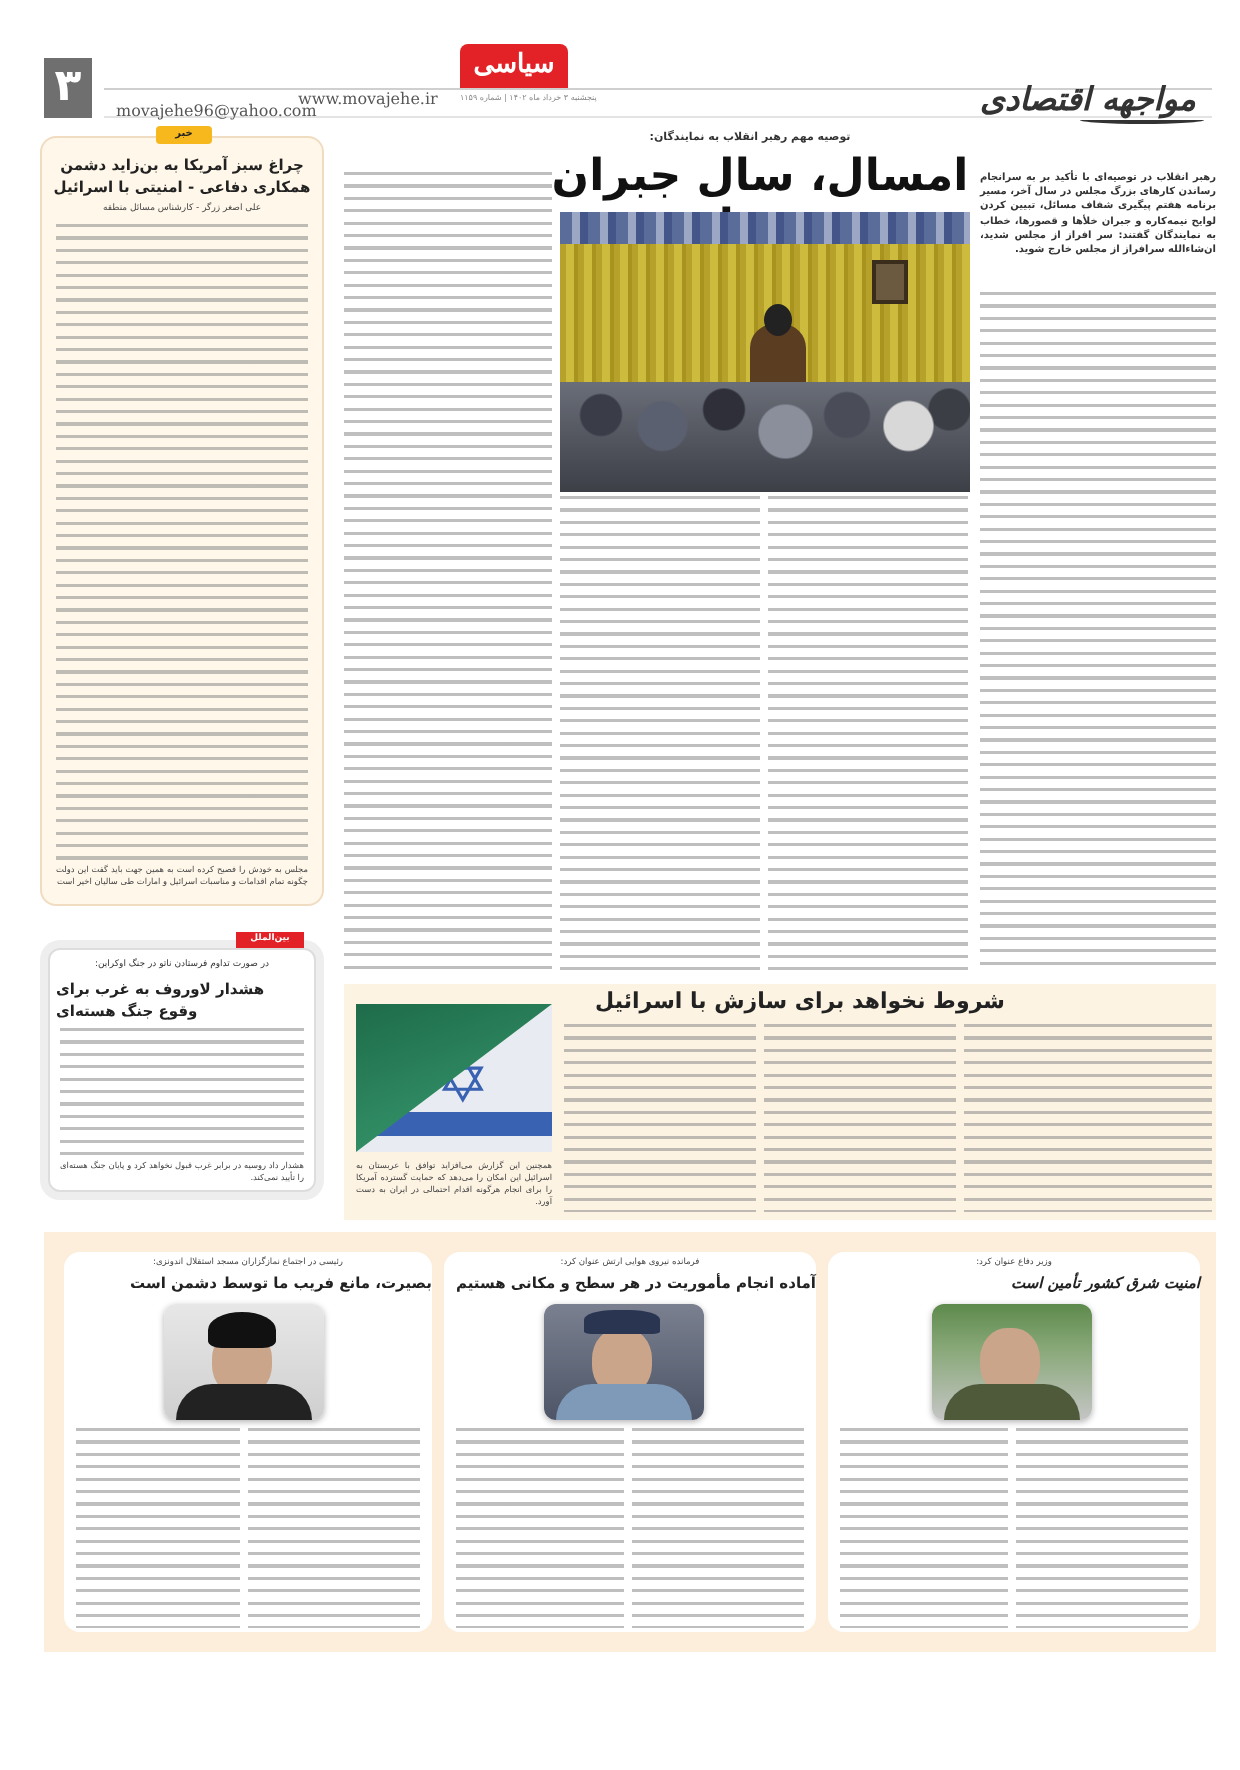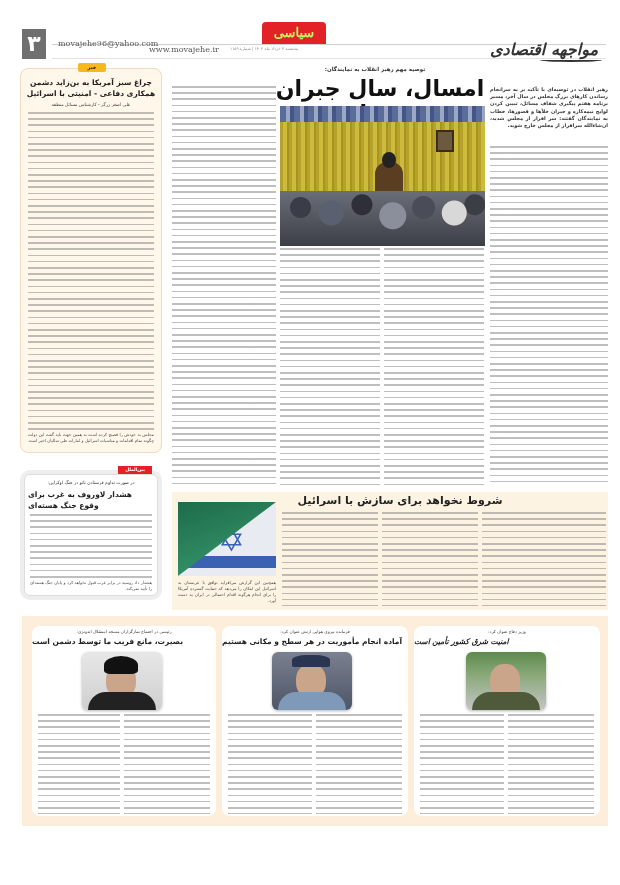"سیاسی" .section-tab { color: #bef264 -> #ffffff; margin-left: 32px -> none; width: 64px -> 54px }
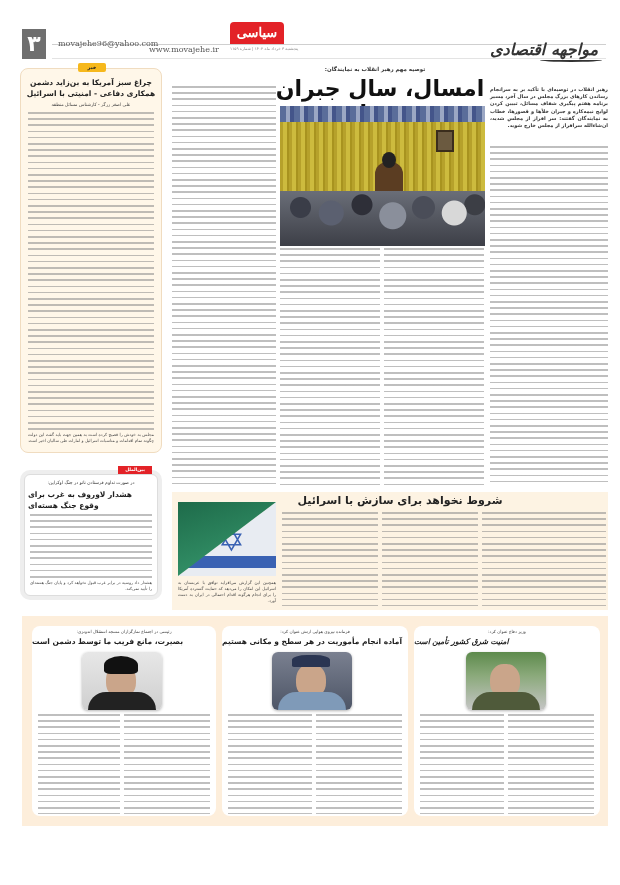"movajehe96@yahoo.com" .email { top: 39px -> 51px }
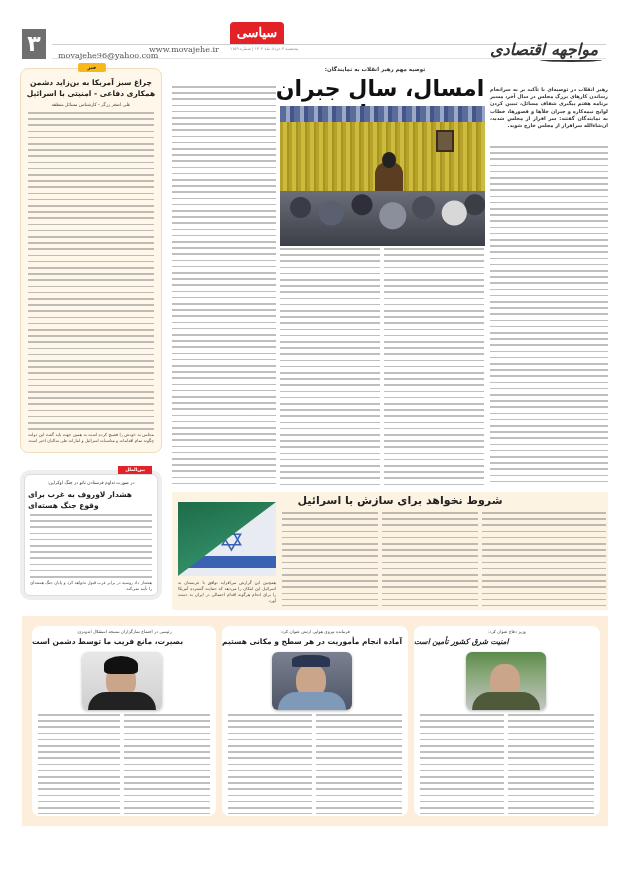"بصیرت، مانع فریب ما توسط" .card-title { text-align: left -> right }
